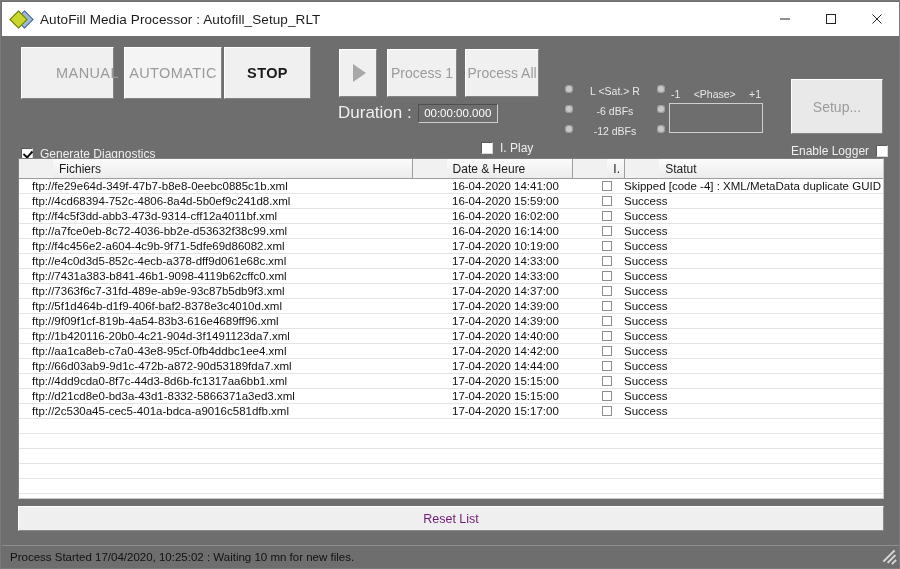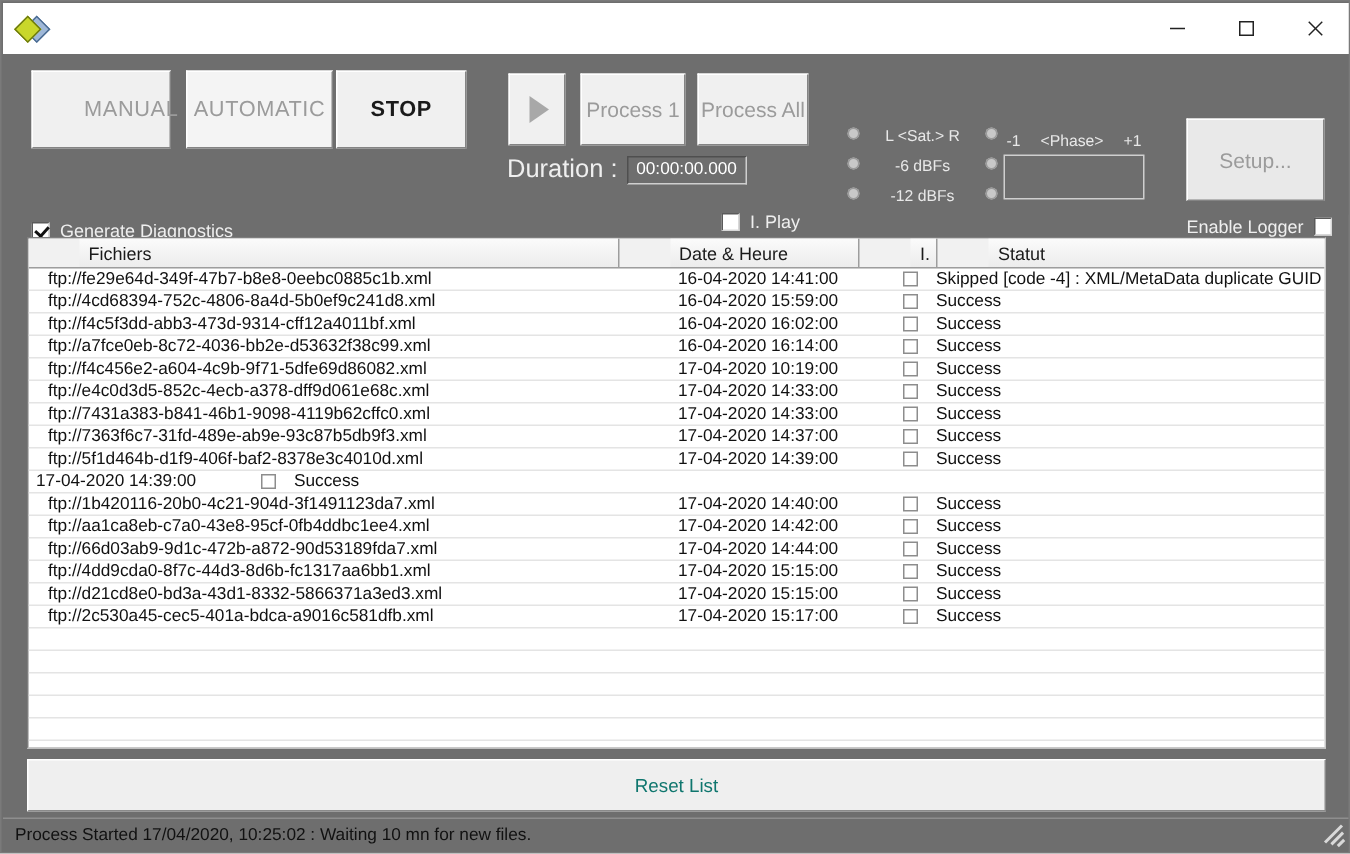"AutoFill Media Processor :" div.title-text { html: none -> <div>AutoFill Media Processor : Autofill_Setup_RLT</div> }
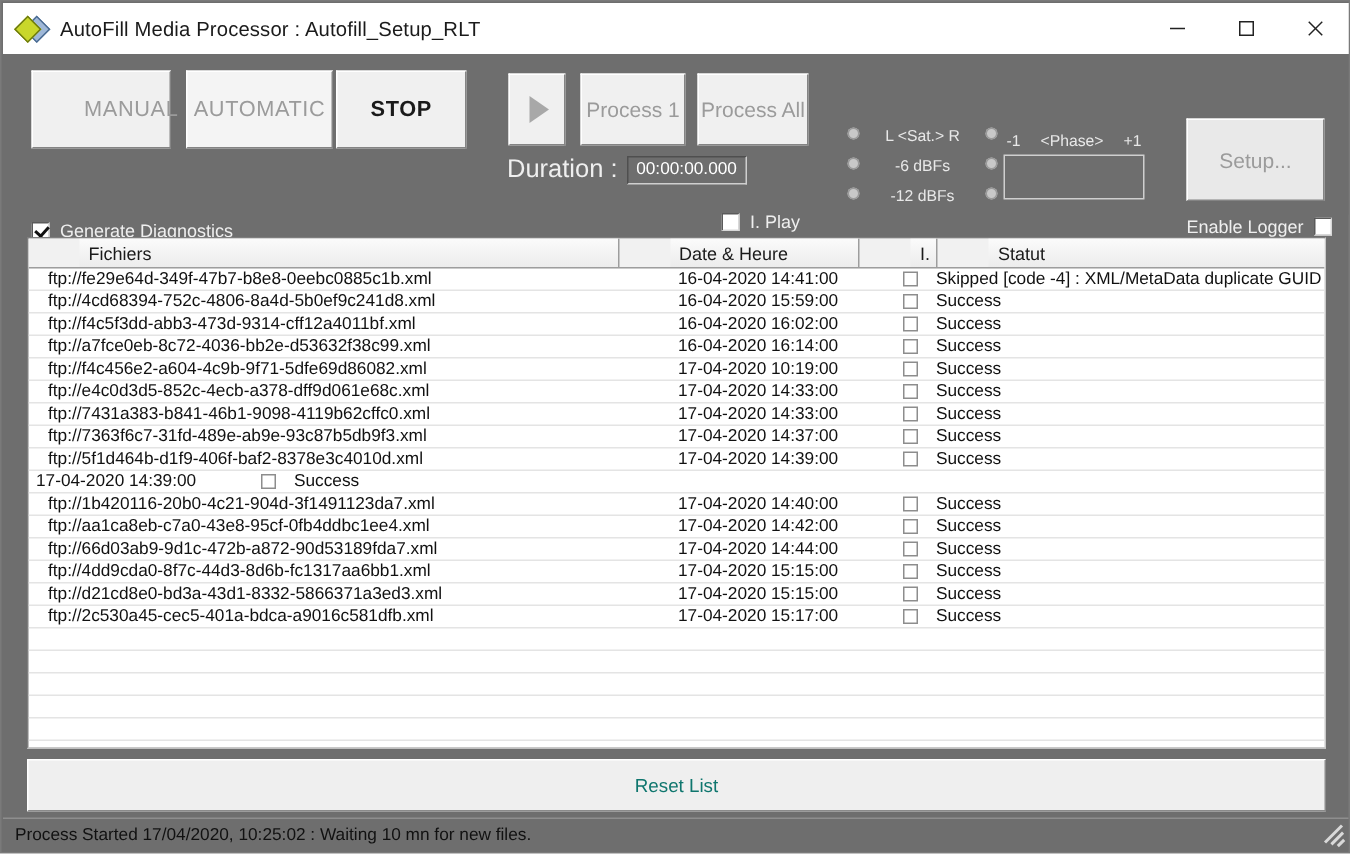"ftp://9f09f1cf-819b-4a54-83b3-616e4689ff" div.lv-cell { html: none -> <div>ftp://9f09f1cf-819b-4a54-83b3-616e4689ff96.xml</div> }
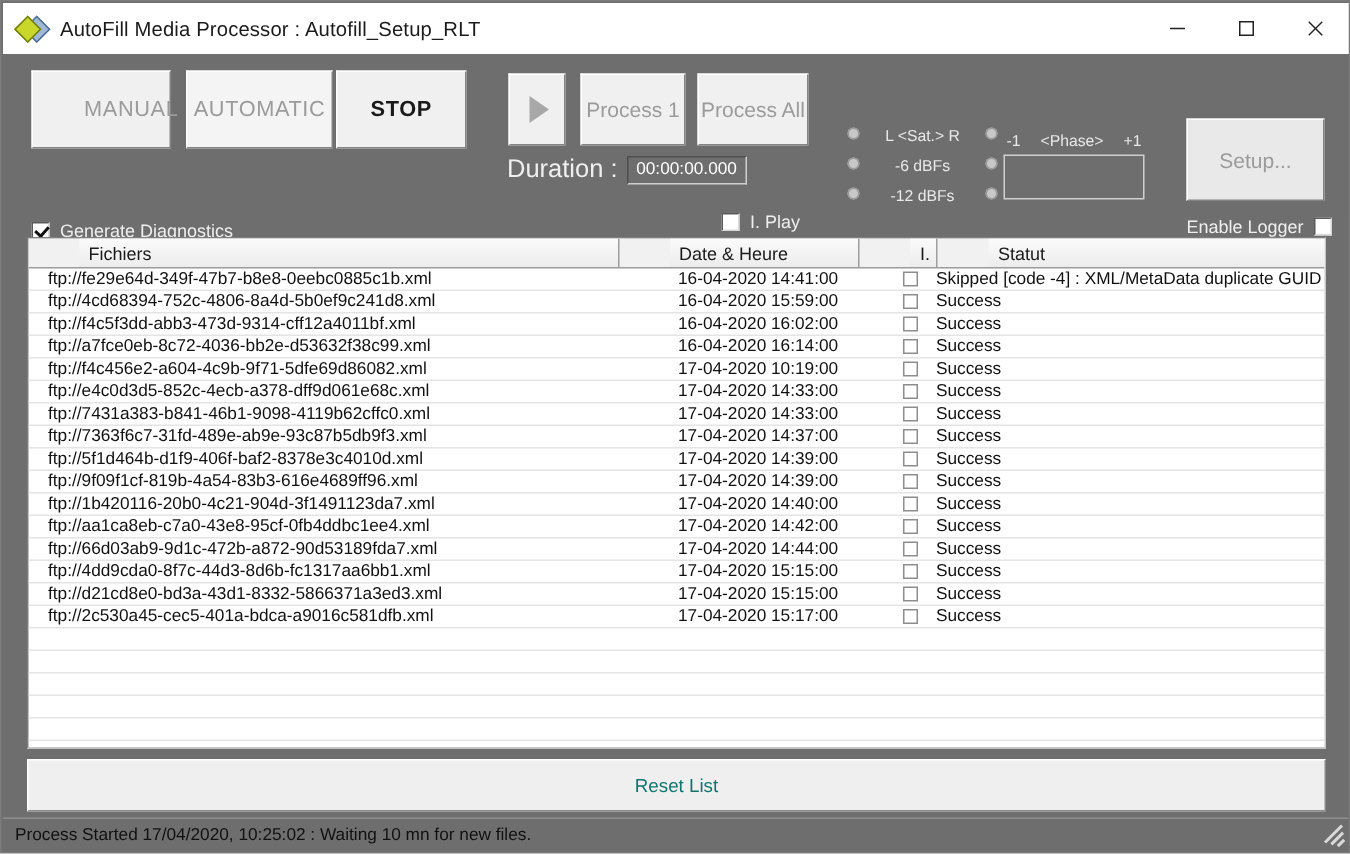"Reset List" #btn-reset { color: #0f766e -> #701a75; height: 35px -> 25px }
